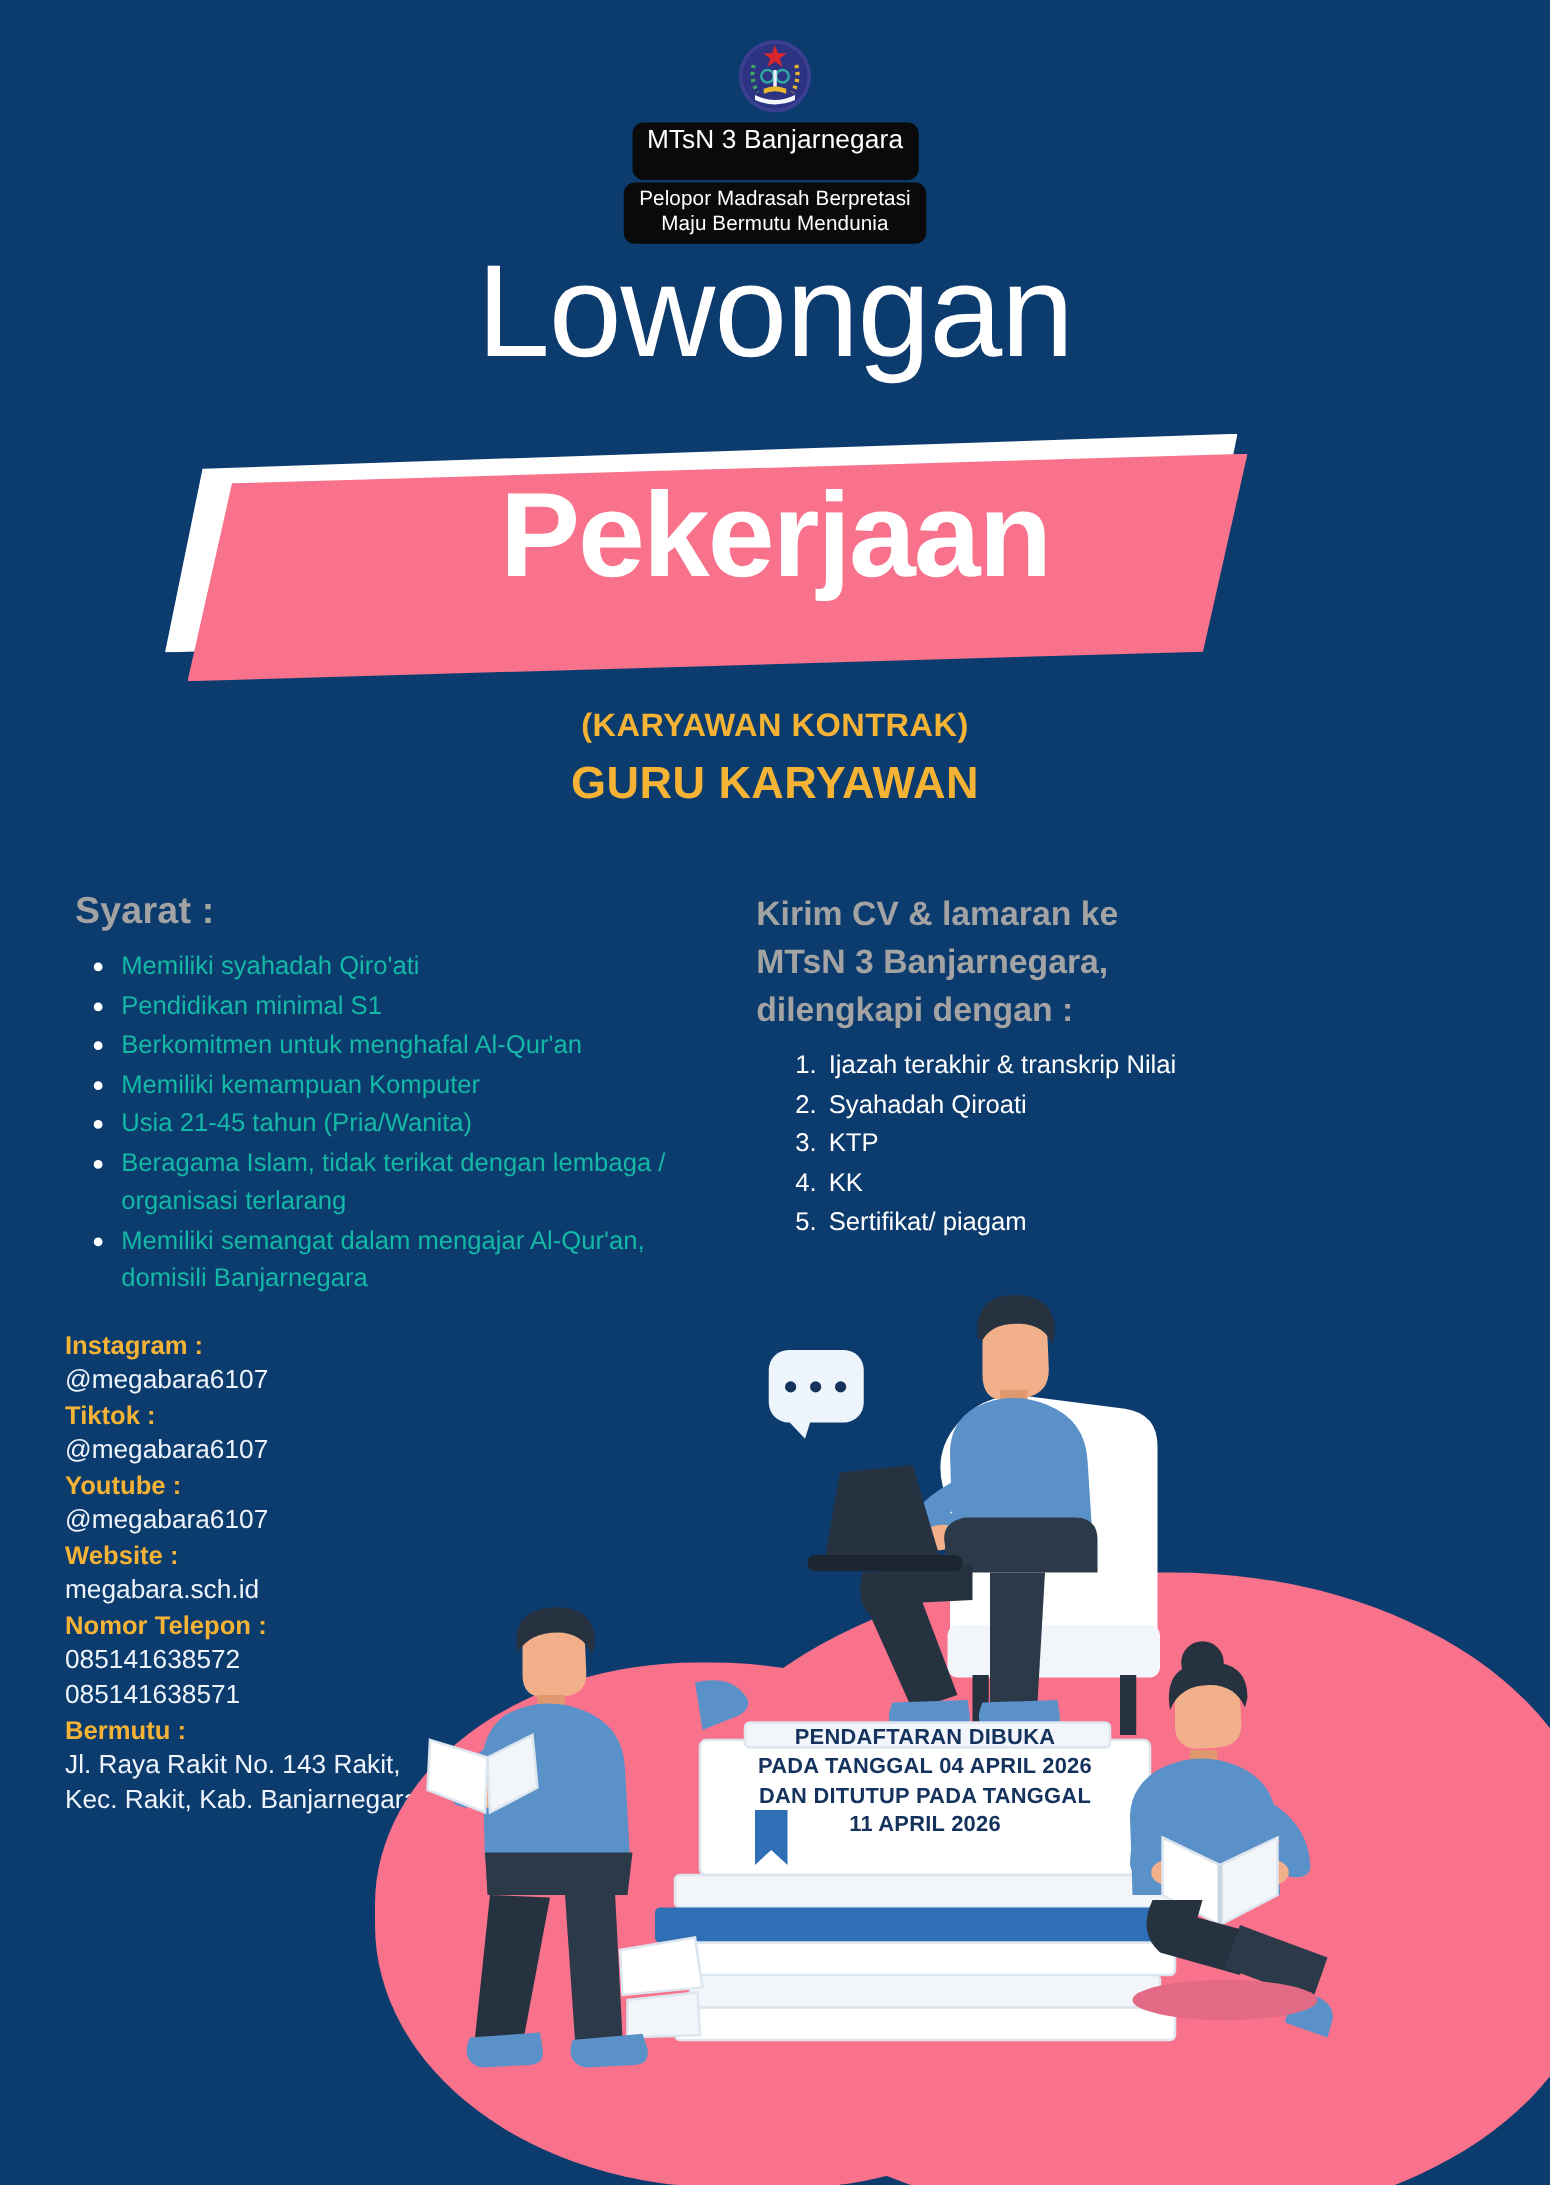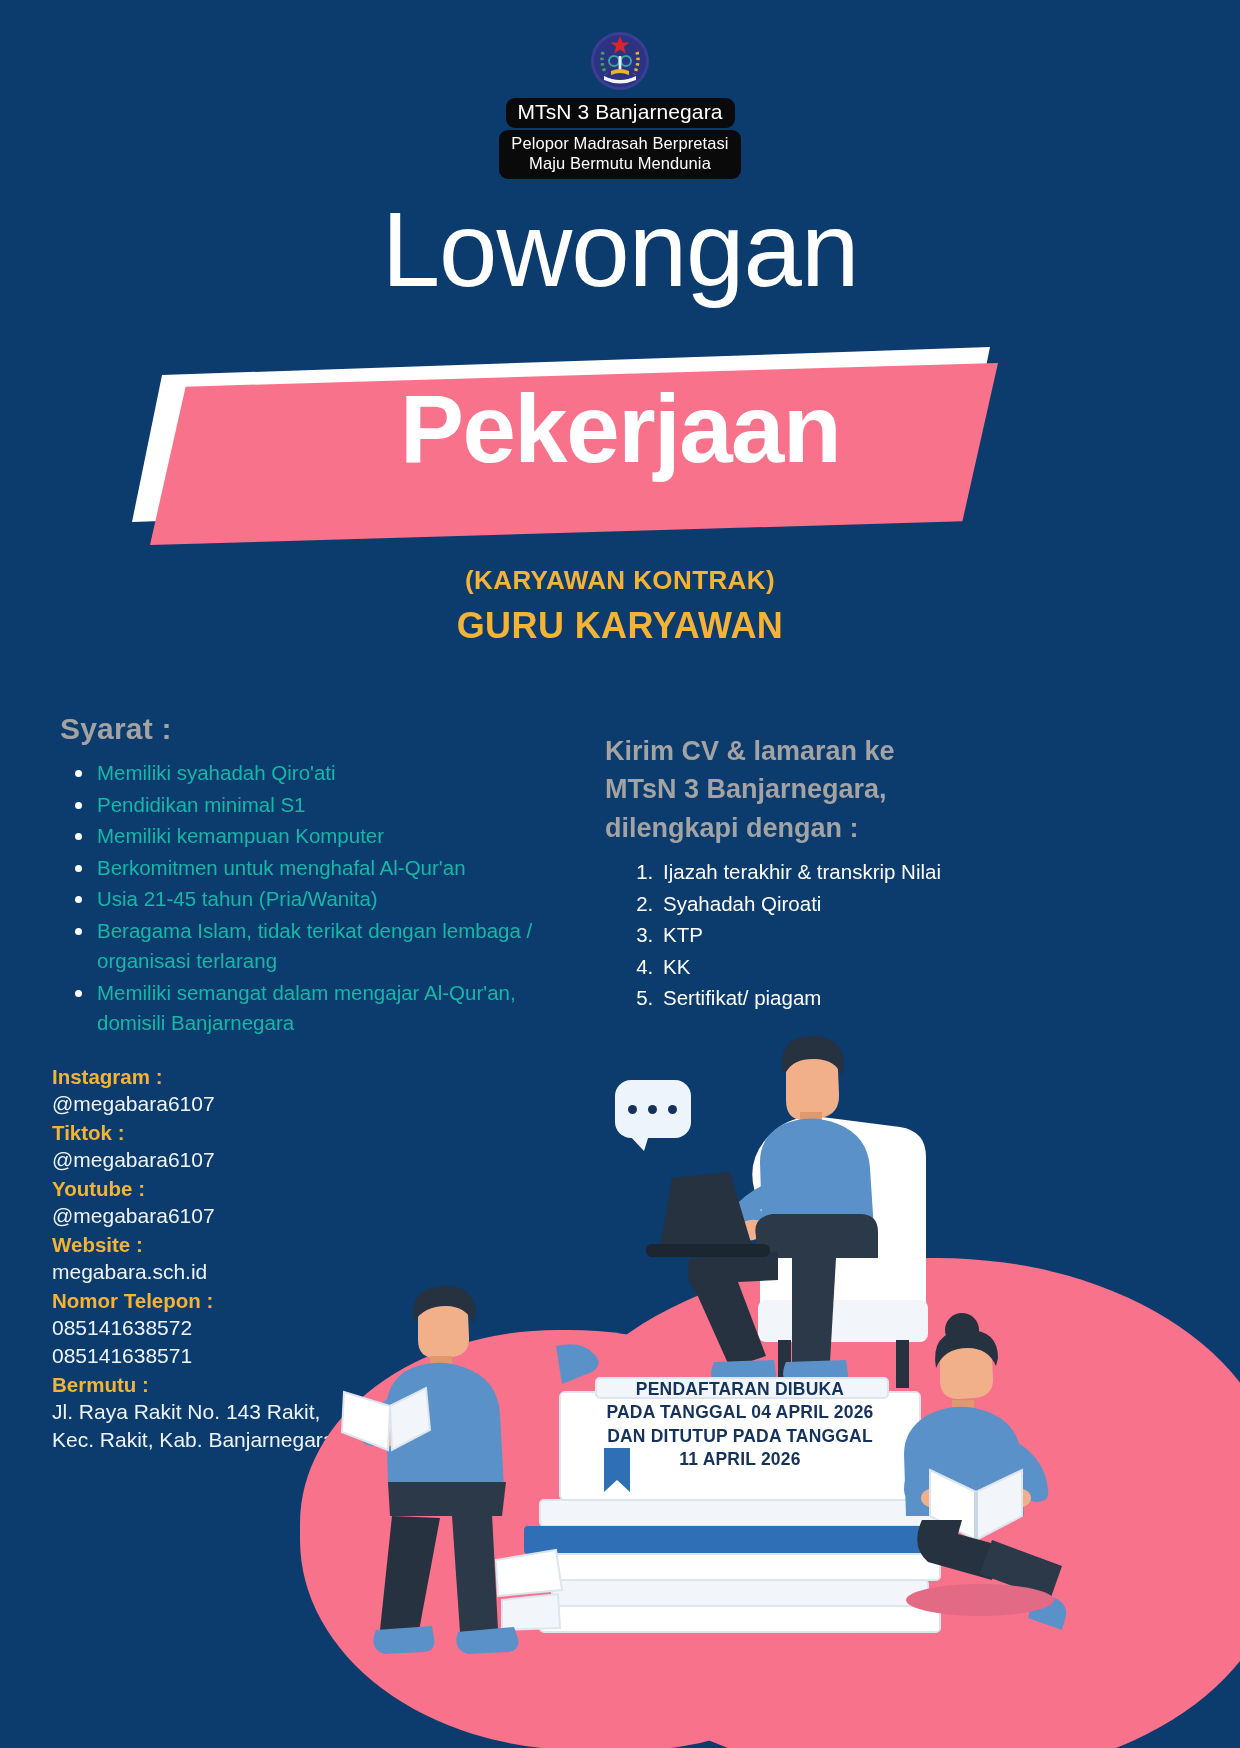"MTsN 3 Banjarnegara" .plate { padding: 2px 12px 4px -> 2px 12px 20px }
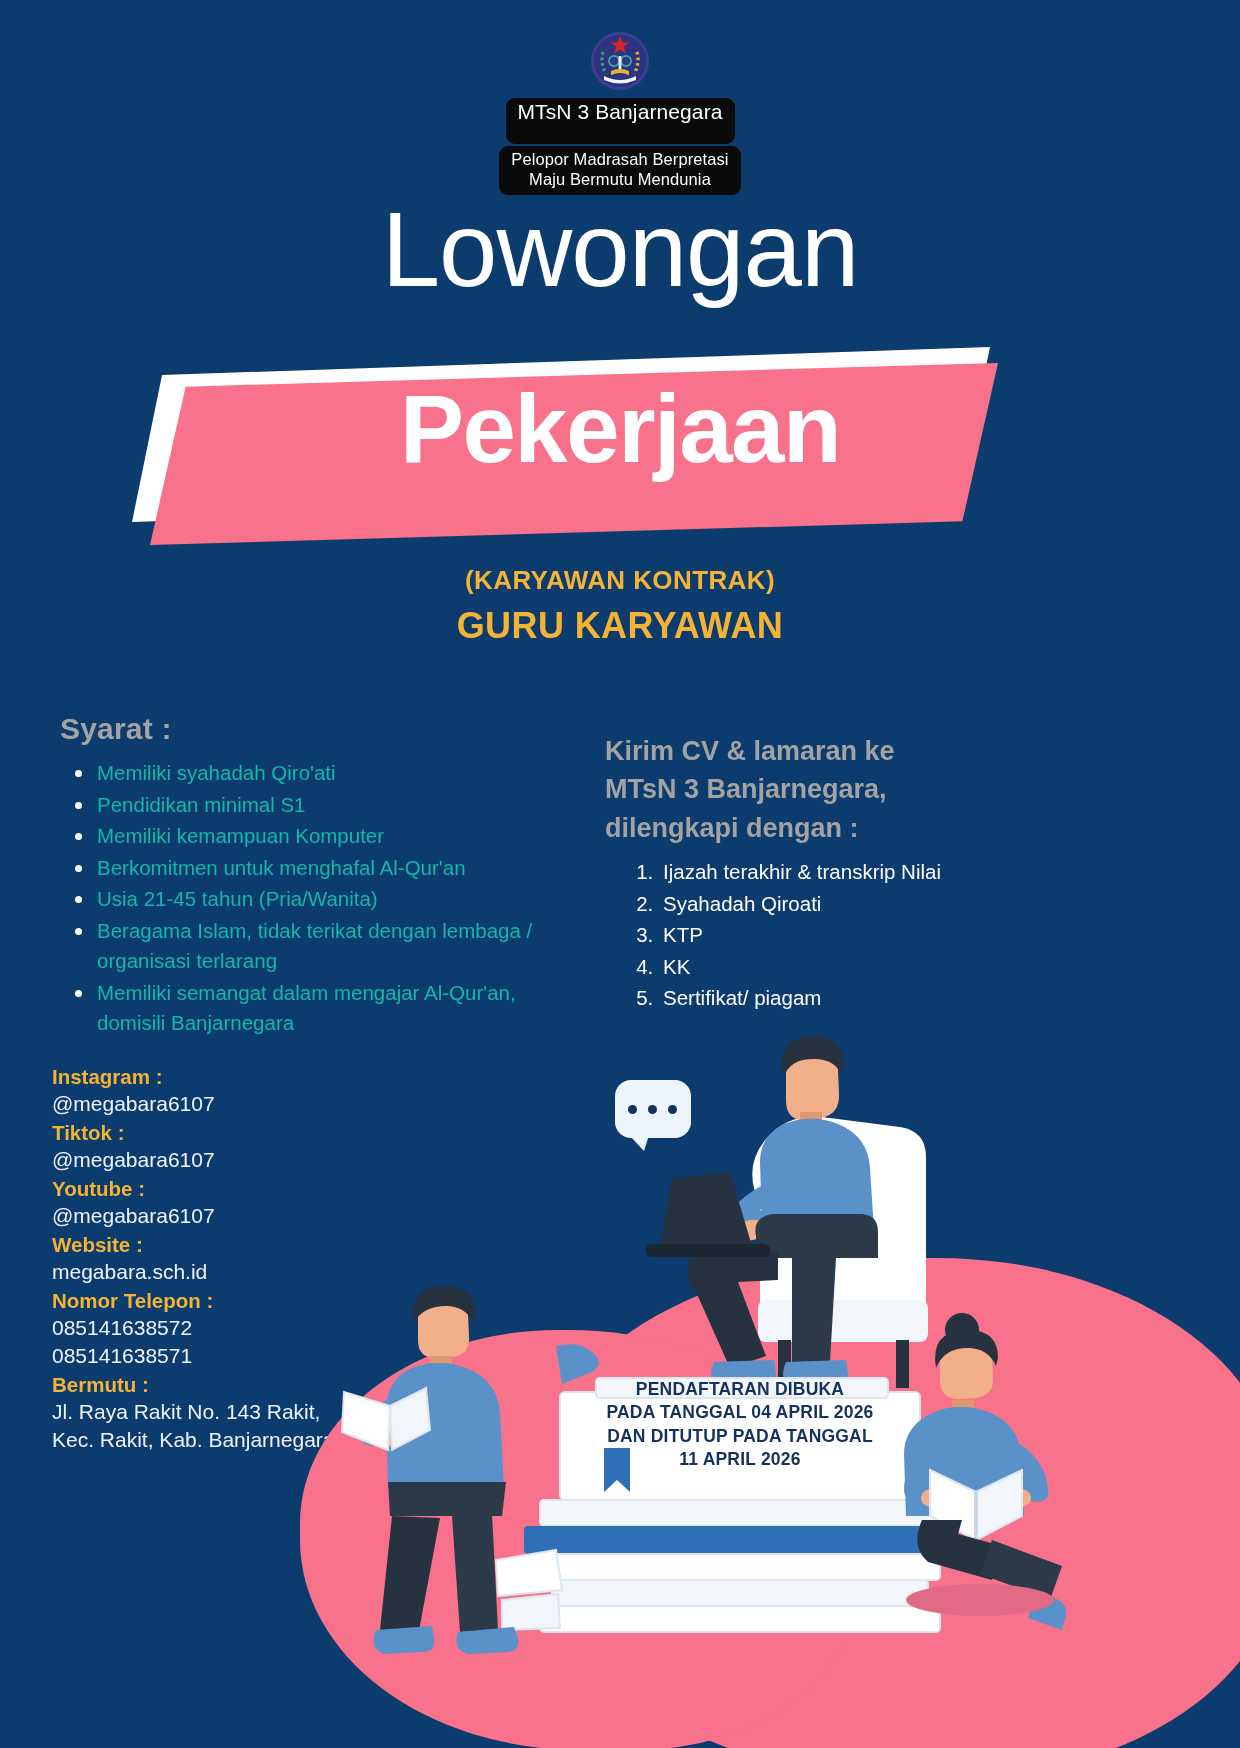"Kirim CV & lamaran ke" .kirim-head { margin-top: 20px -> none }
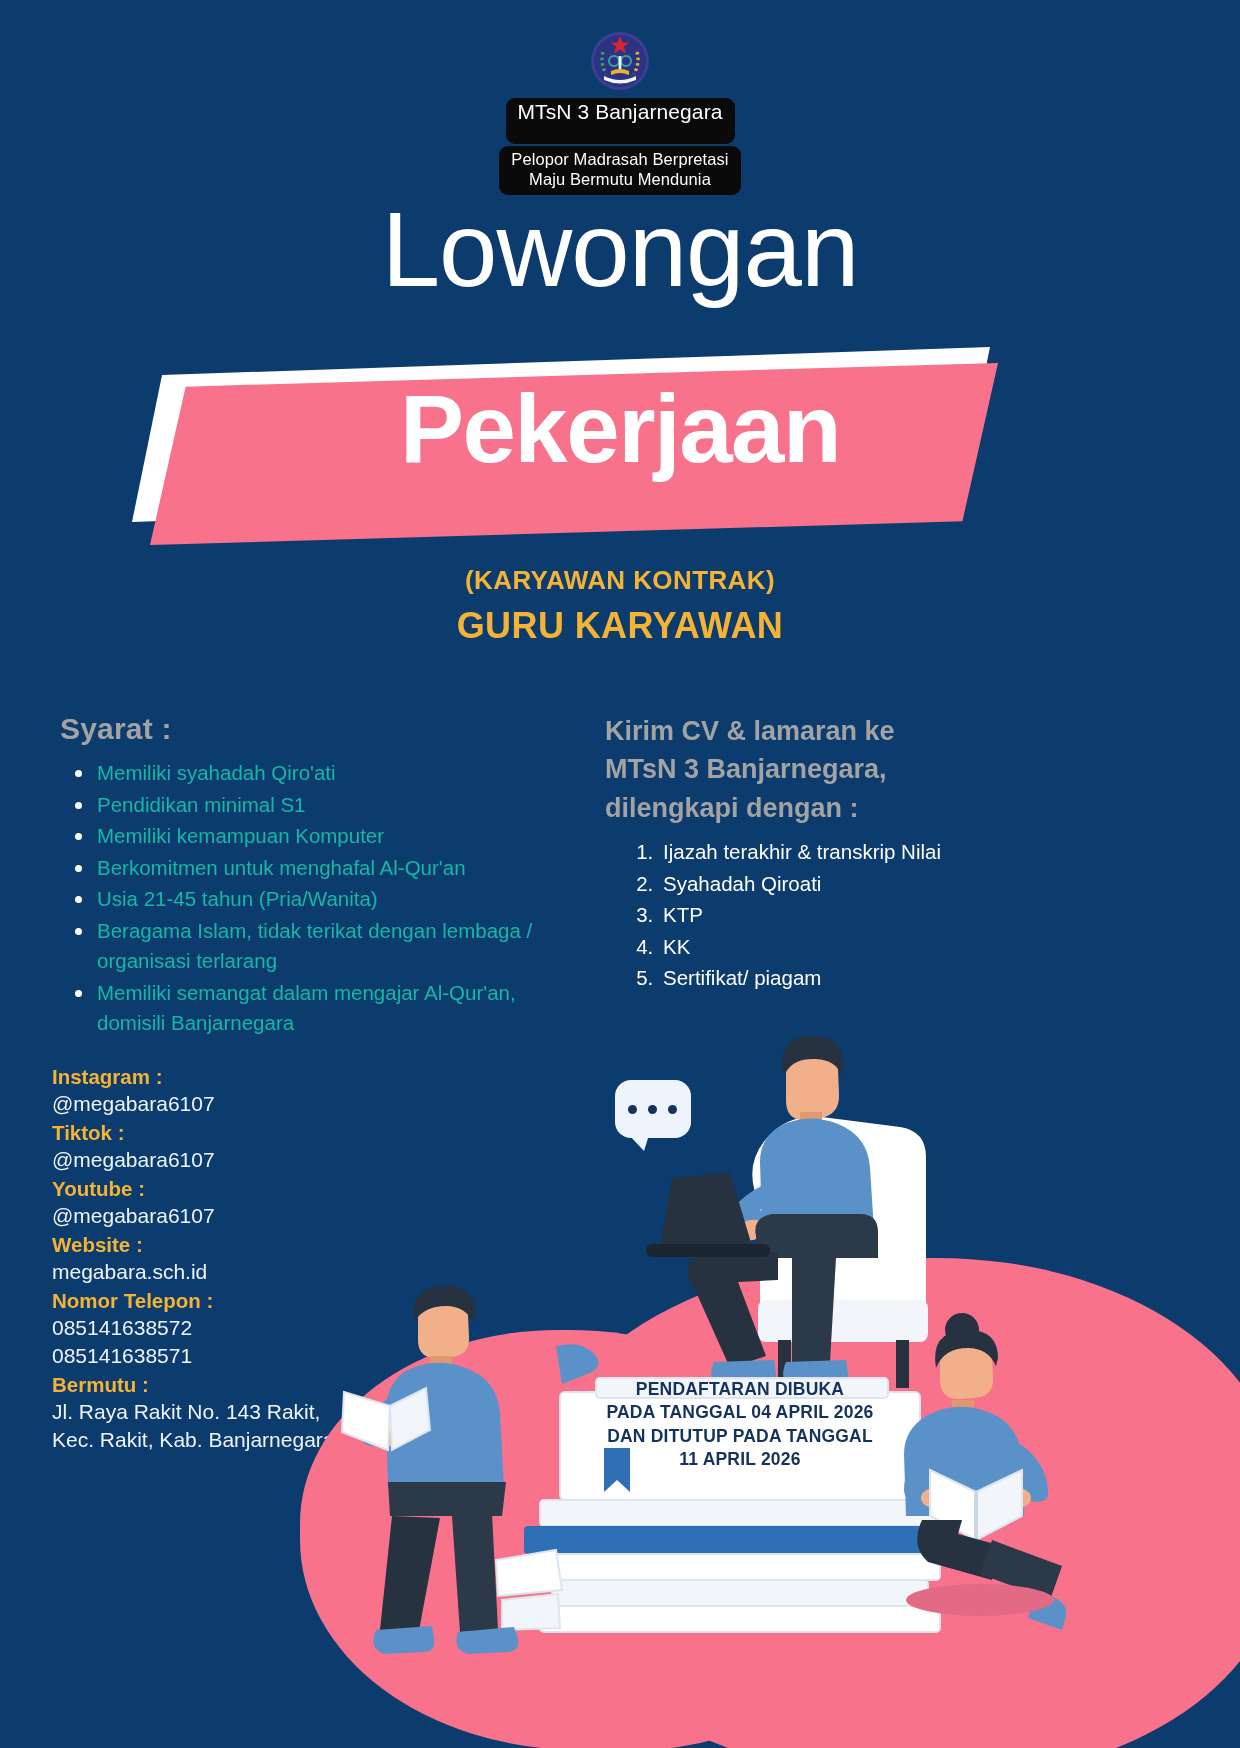"Memiliki kemampuan Komputer" li { order: before "Berkomitmen untuk menghafal Al-Qur'an" -> after "Berkomitmen untuk menghafal Al-Qur'an" }
